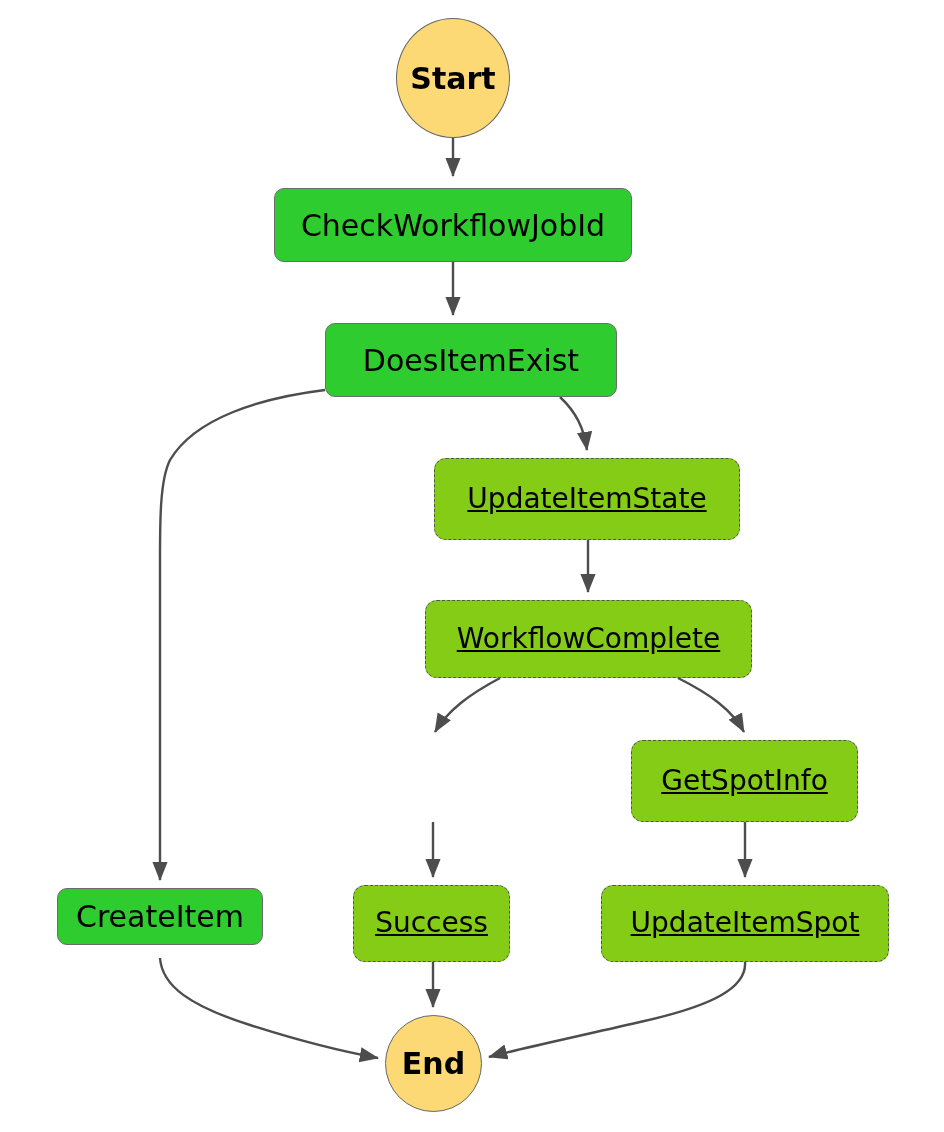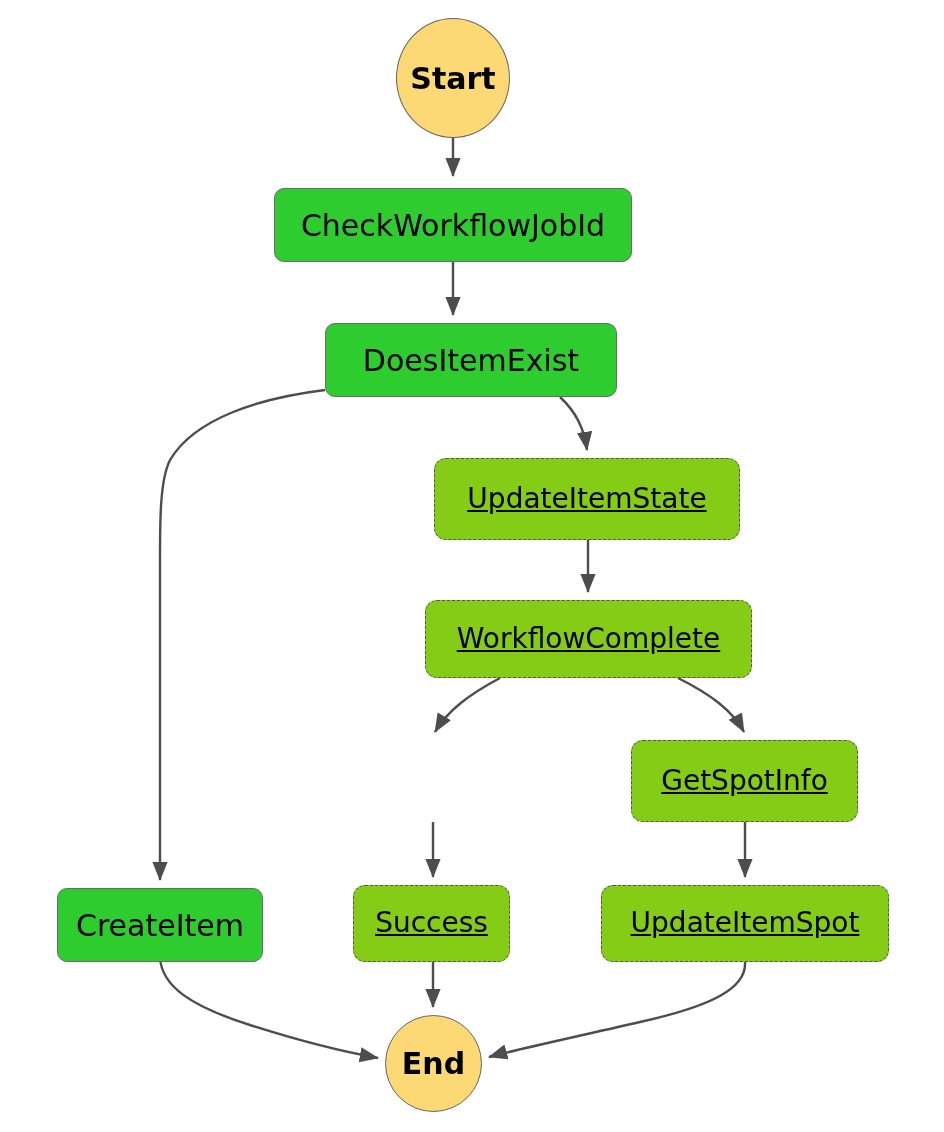"CreateItem" div.node { height: 74px -> 57px }
